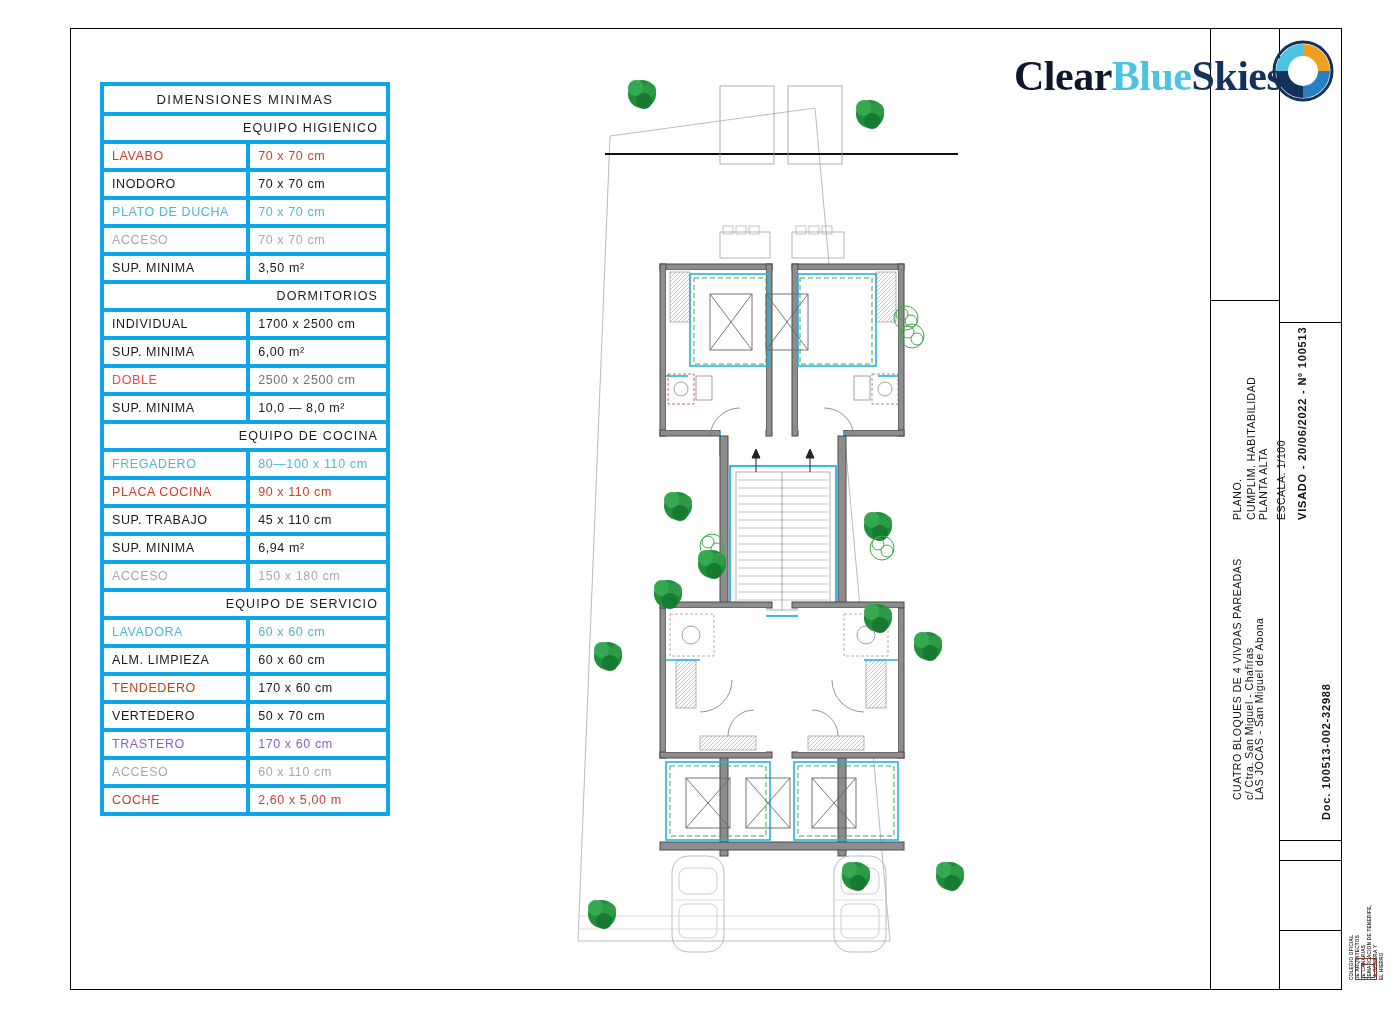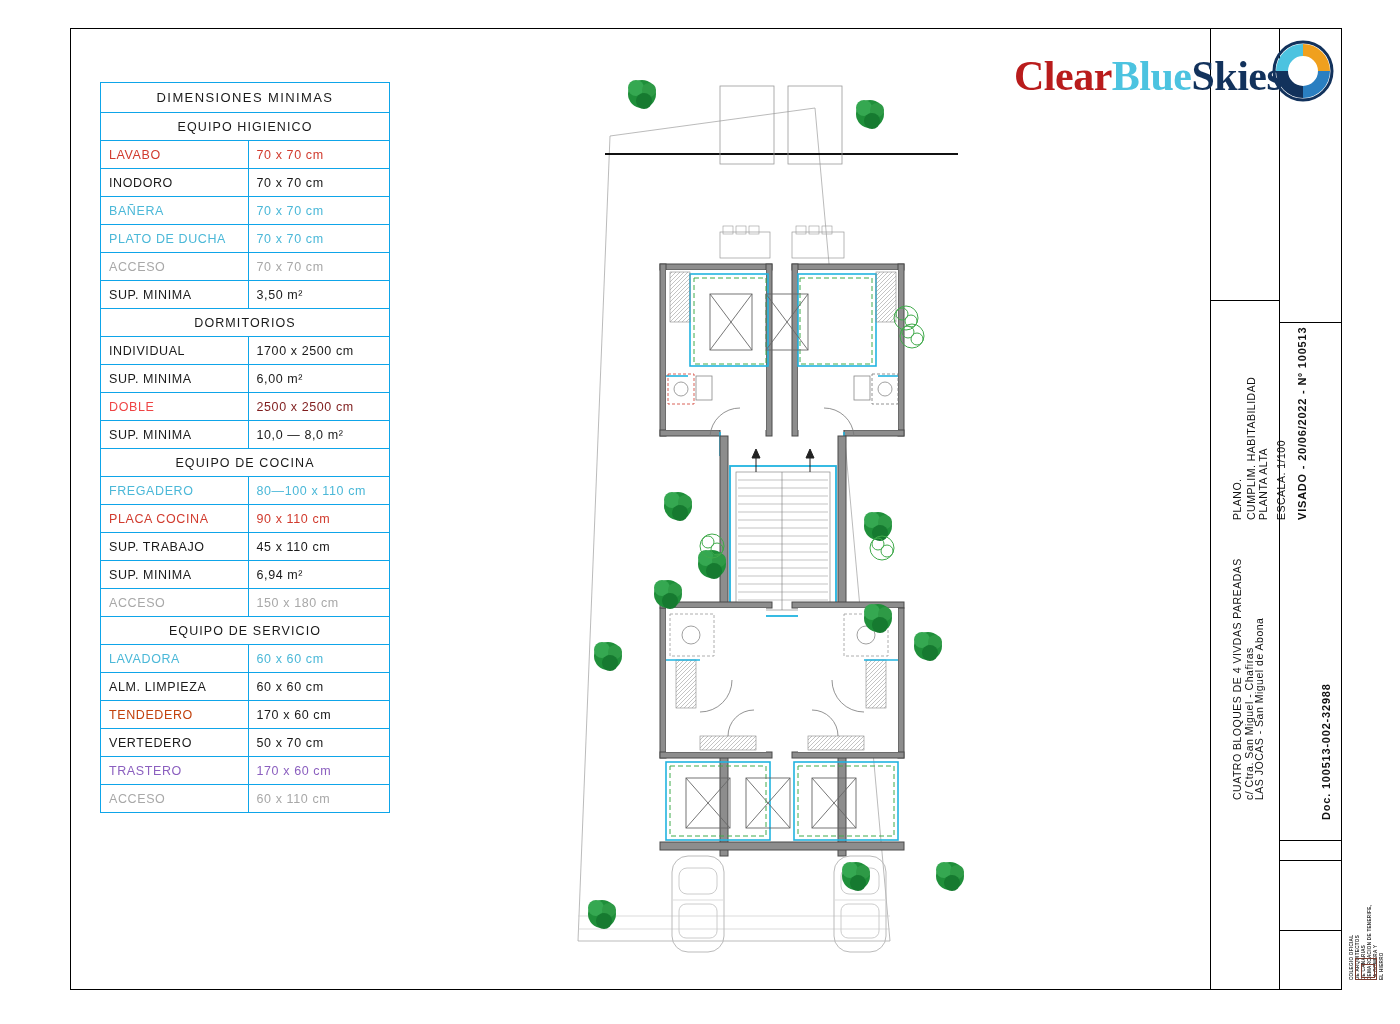"DIMENSIONES MINIMAS" .dim-table td { border: 1px solid #0ea5e9 -> 4px solid #0ea5e9 }
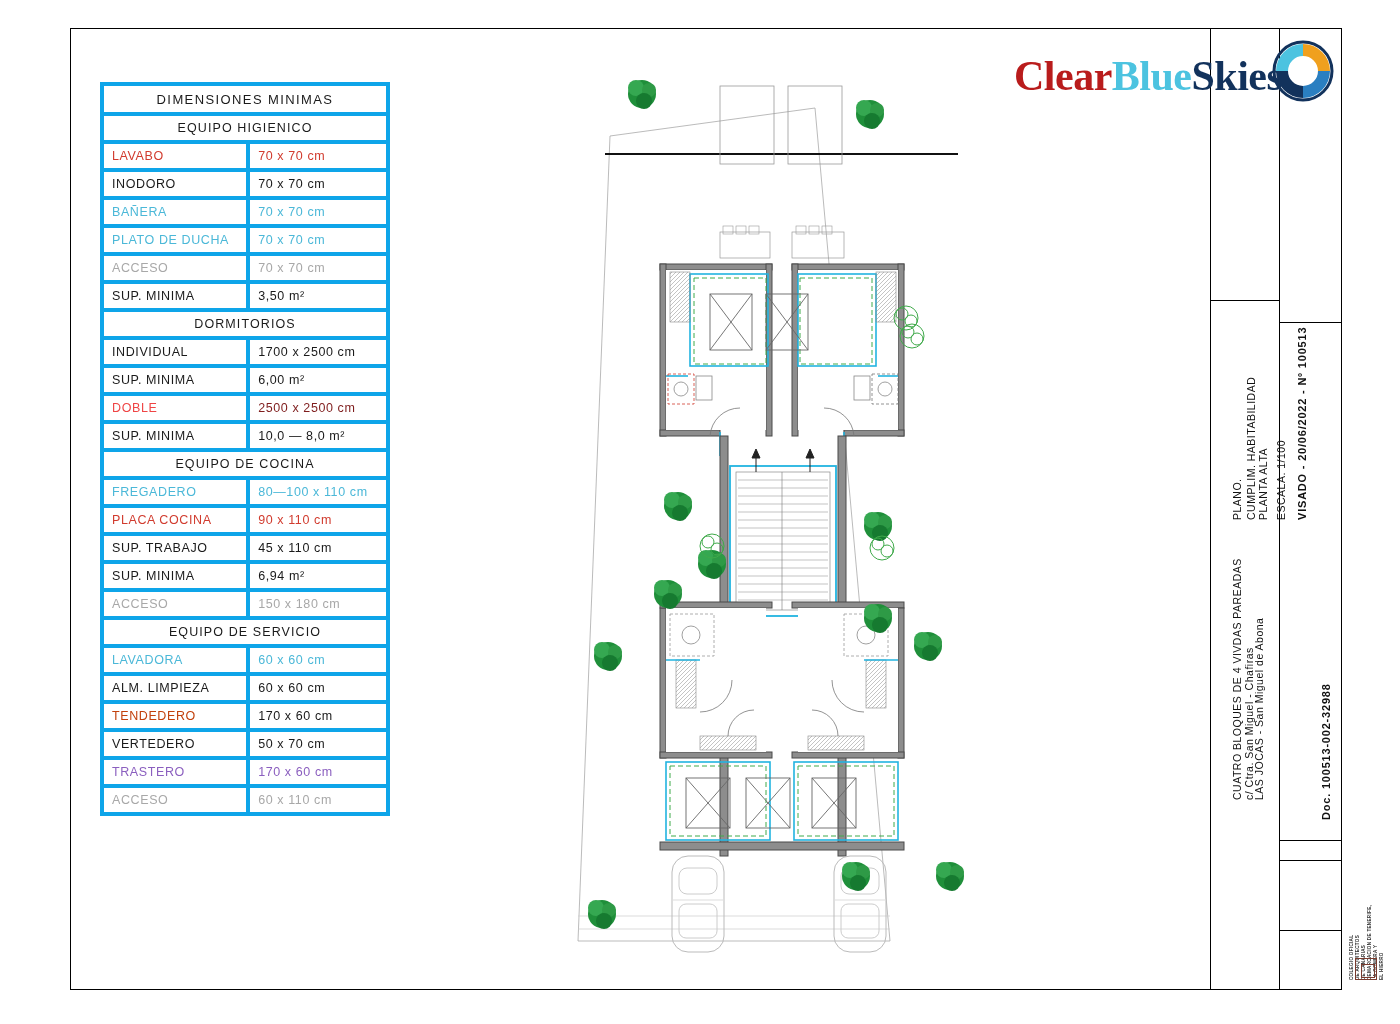"Clear" .logo-text .p1 { color: #b91c1c -> #0f172a }
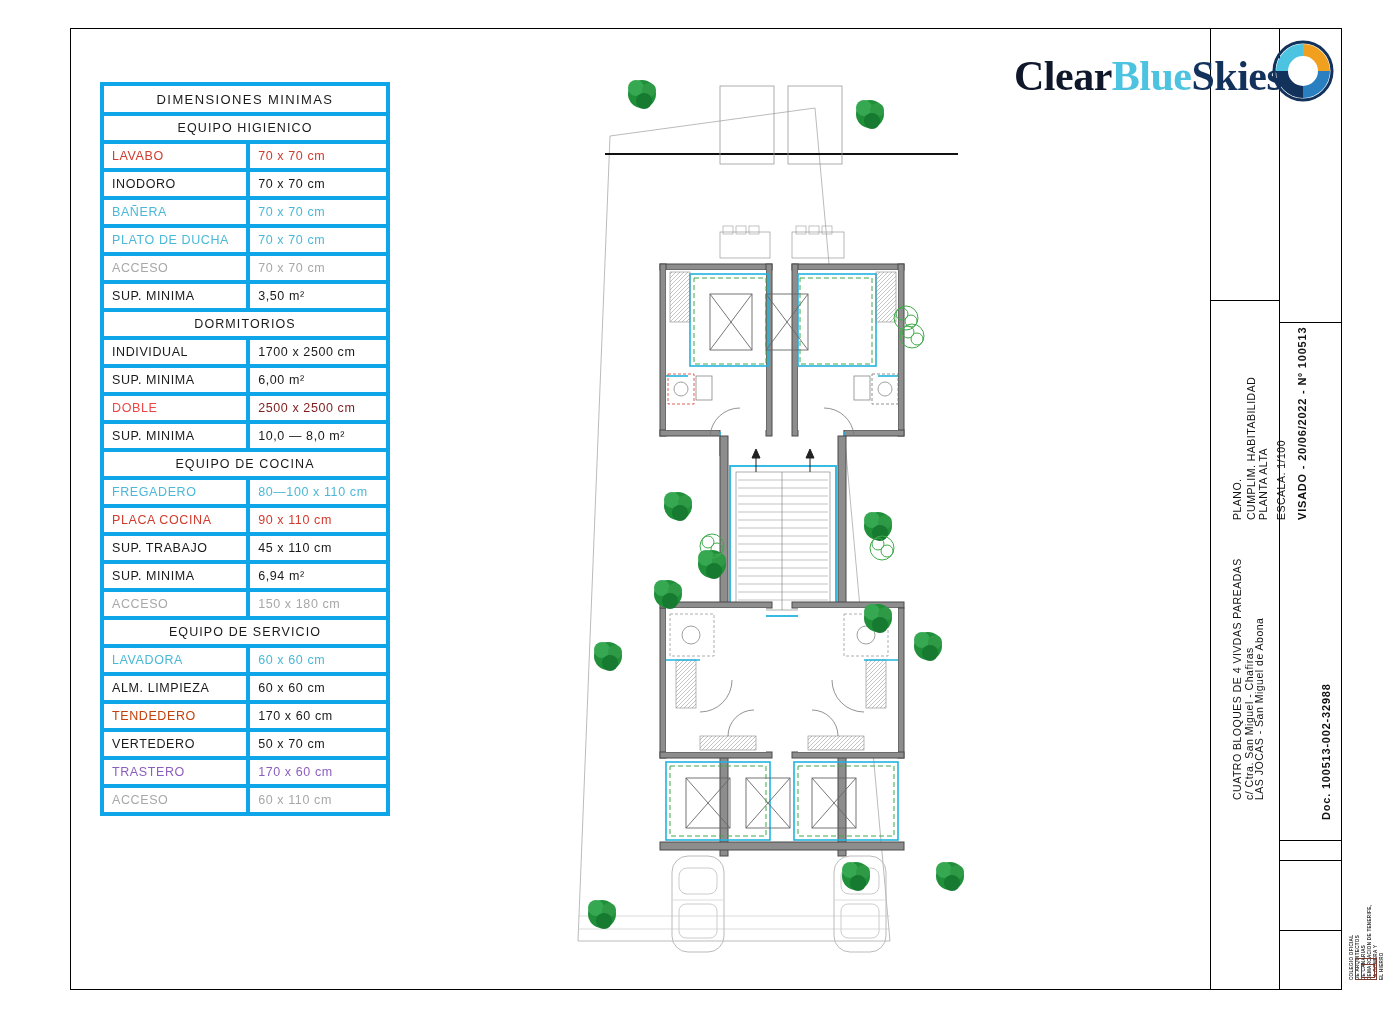"EQUIPO HIGIENICO" .dim-table tr.section td { text-align: center -> right }
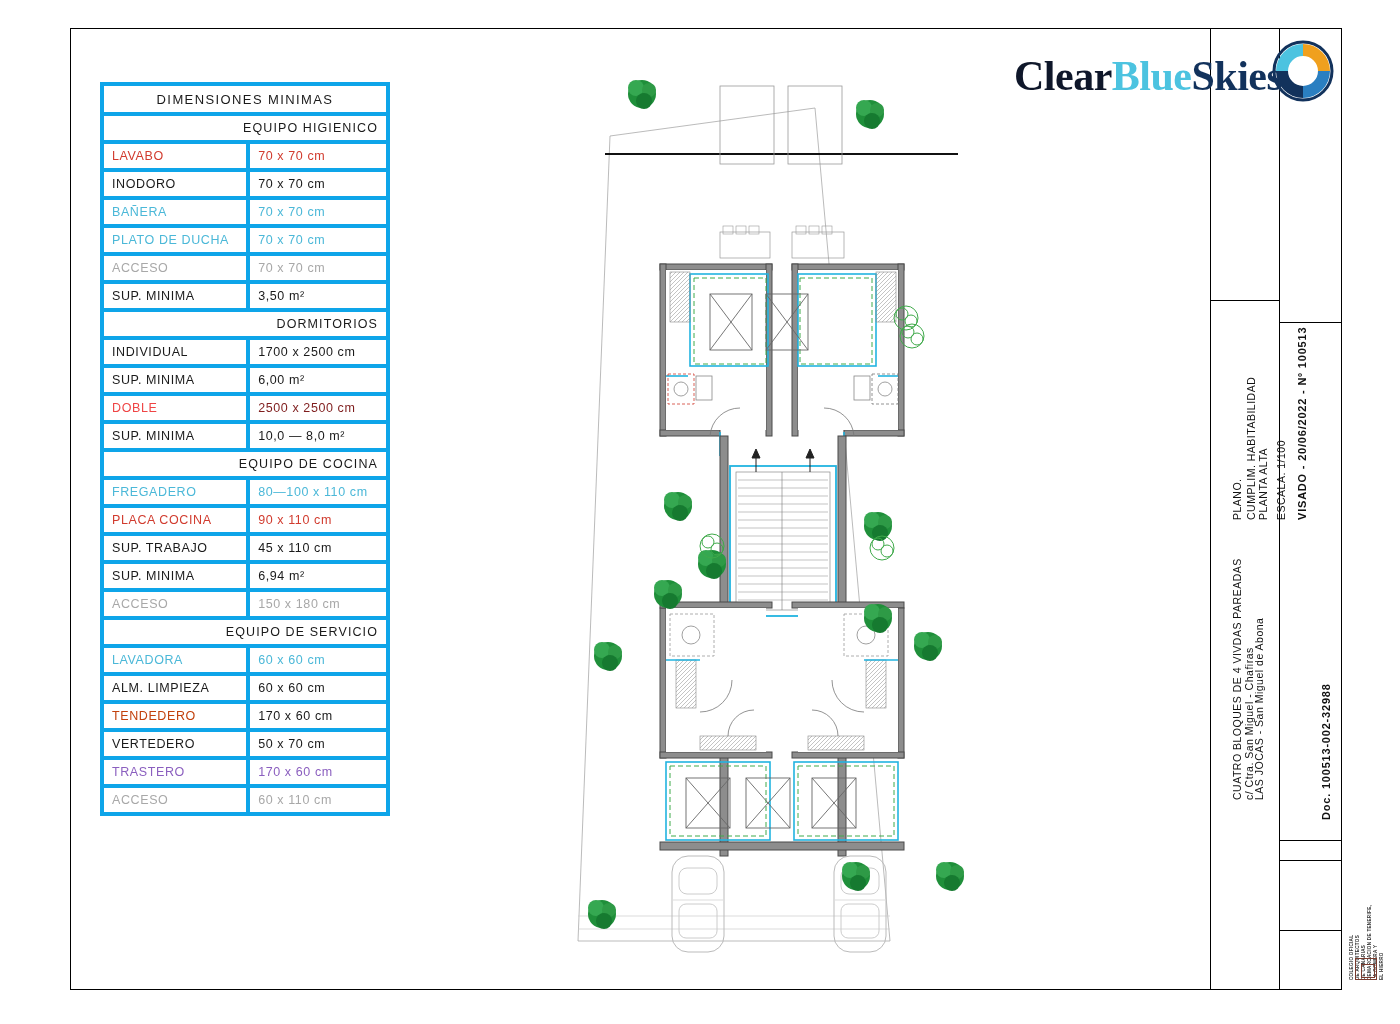"BAÑERA" tr { html: <tr> <td>BAÑERA</td> <td>70 x 70 cm</td> </tr> -> none }
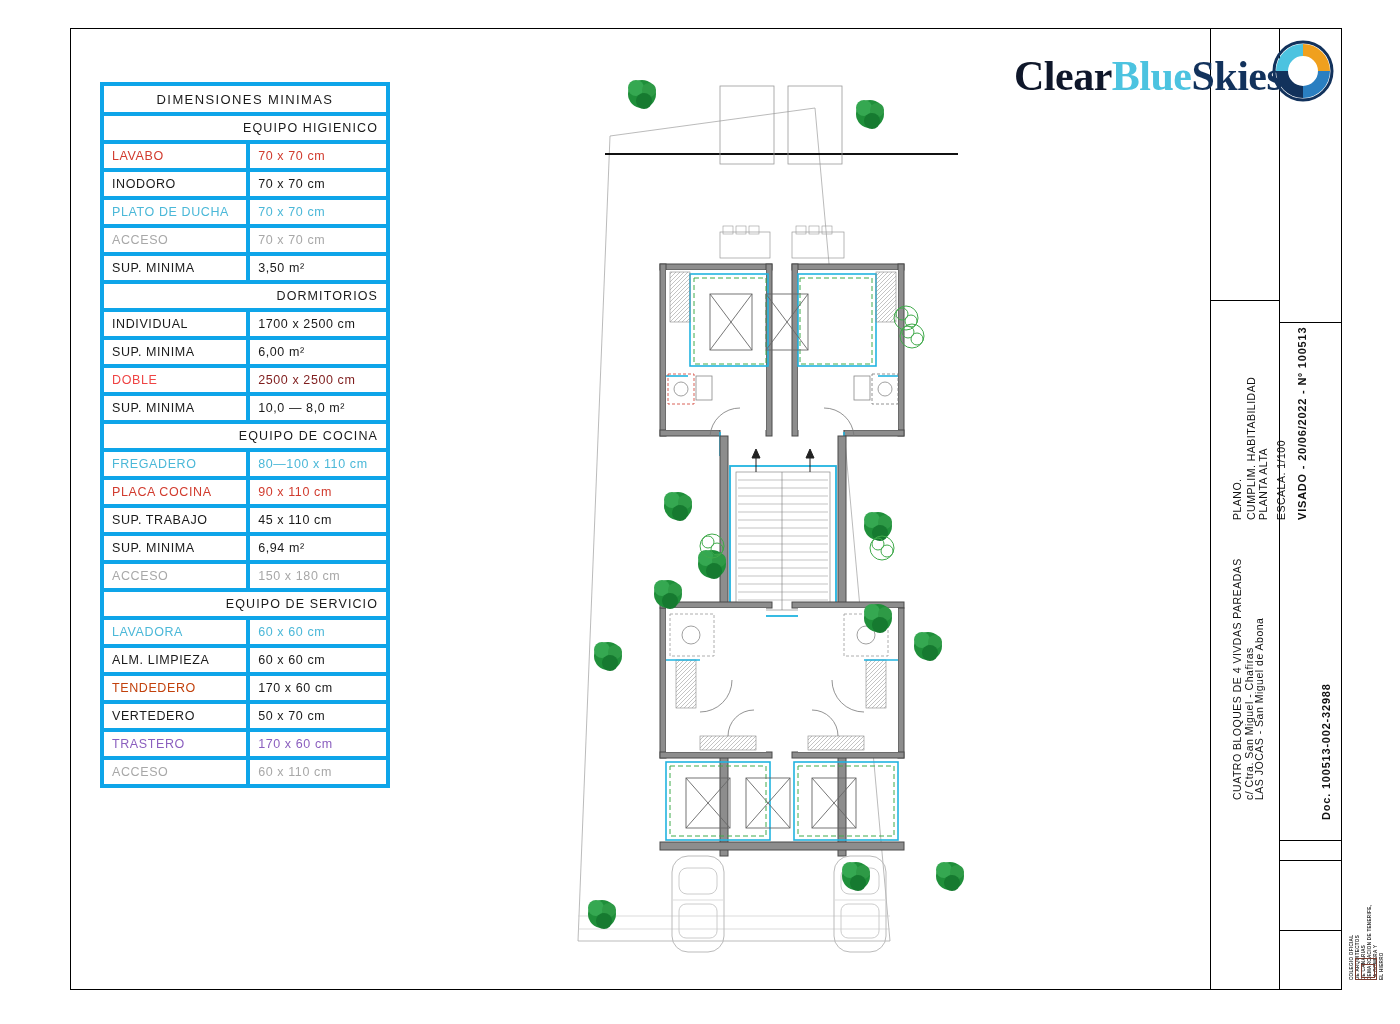"2500 x 2500 cm" td.value { color: #7f1d1d -> #737373 }
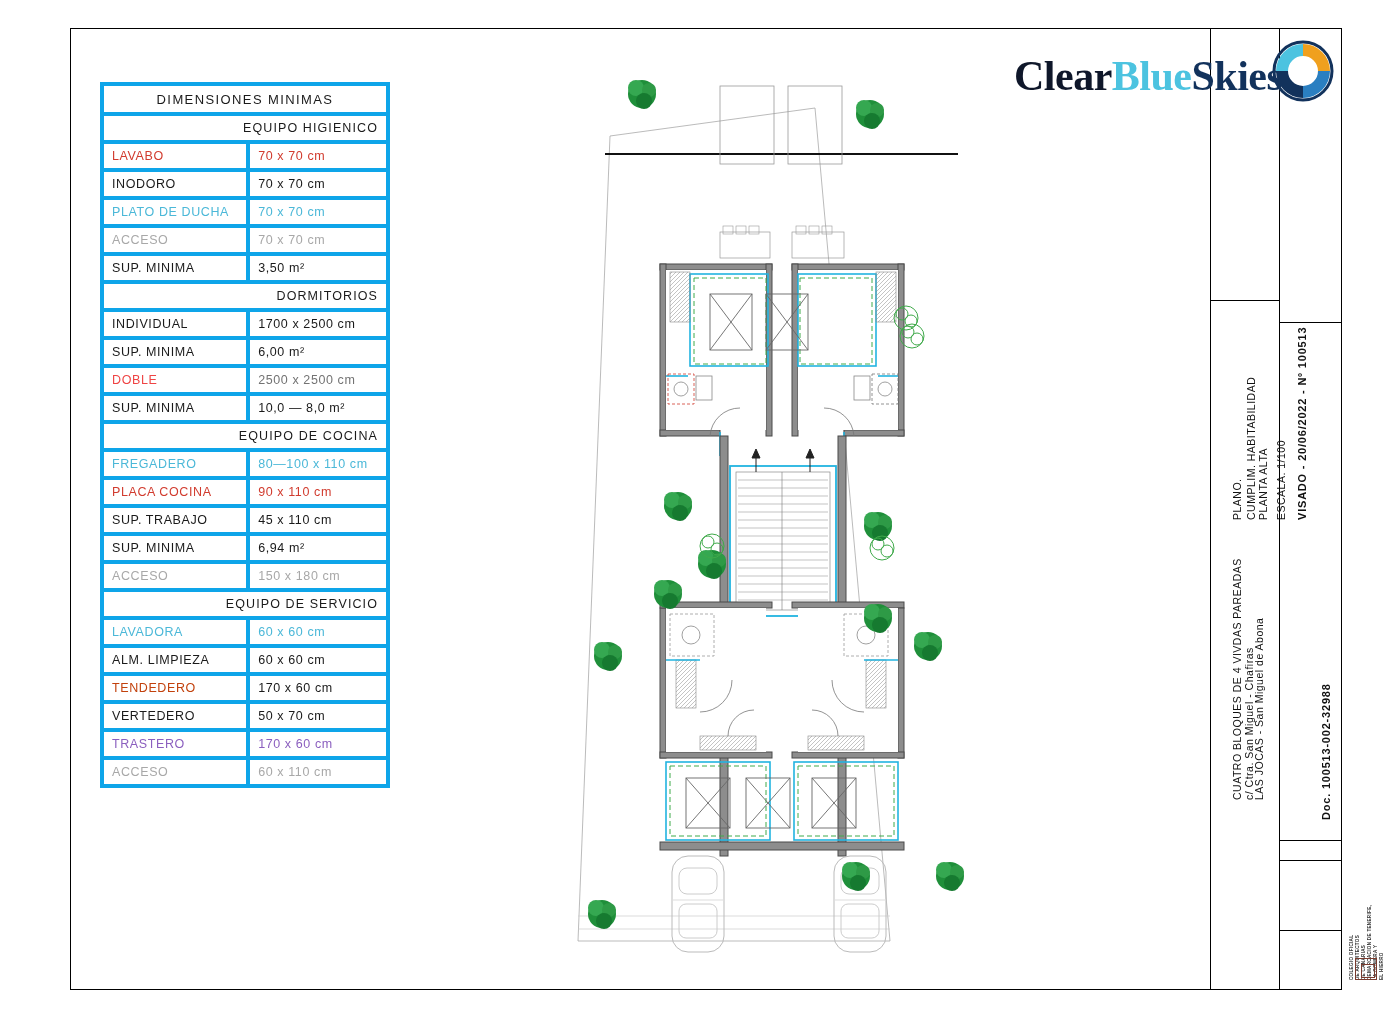"COCHE" tr { html: none -> <tr> <td>COCHE</td> <td>2,60 x 5,00 m</td> </tr> }
